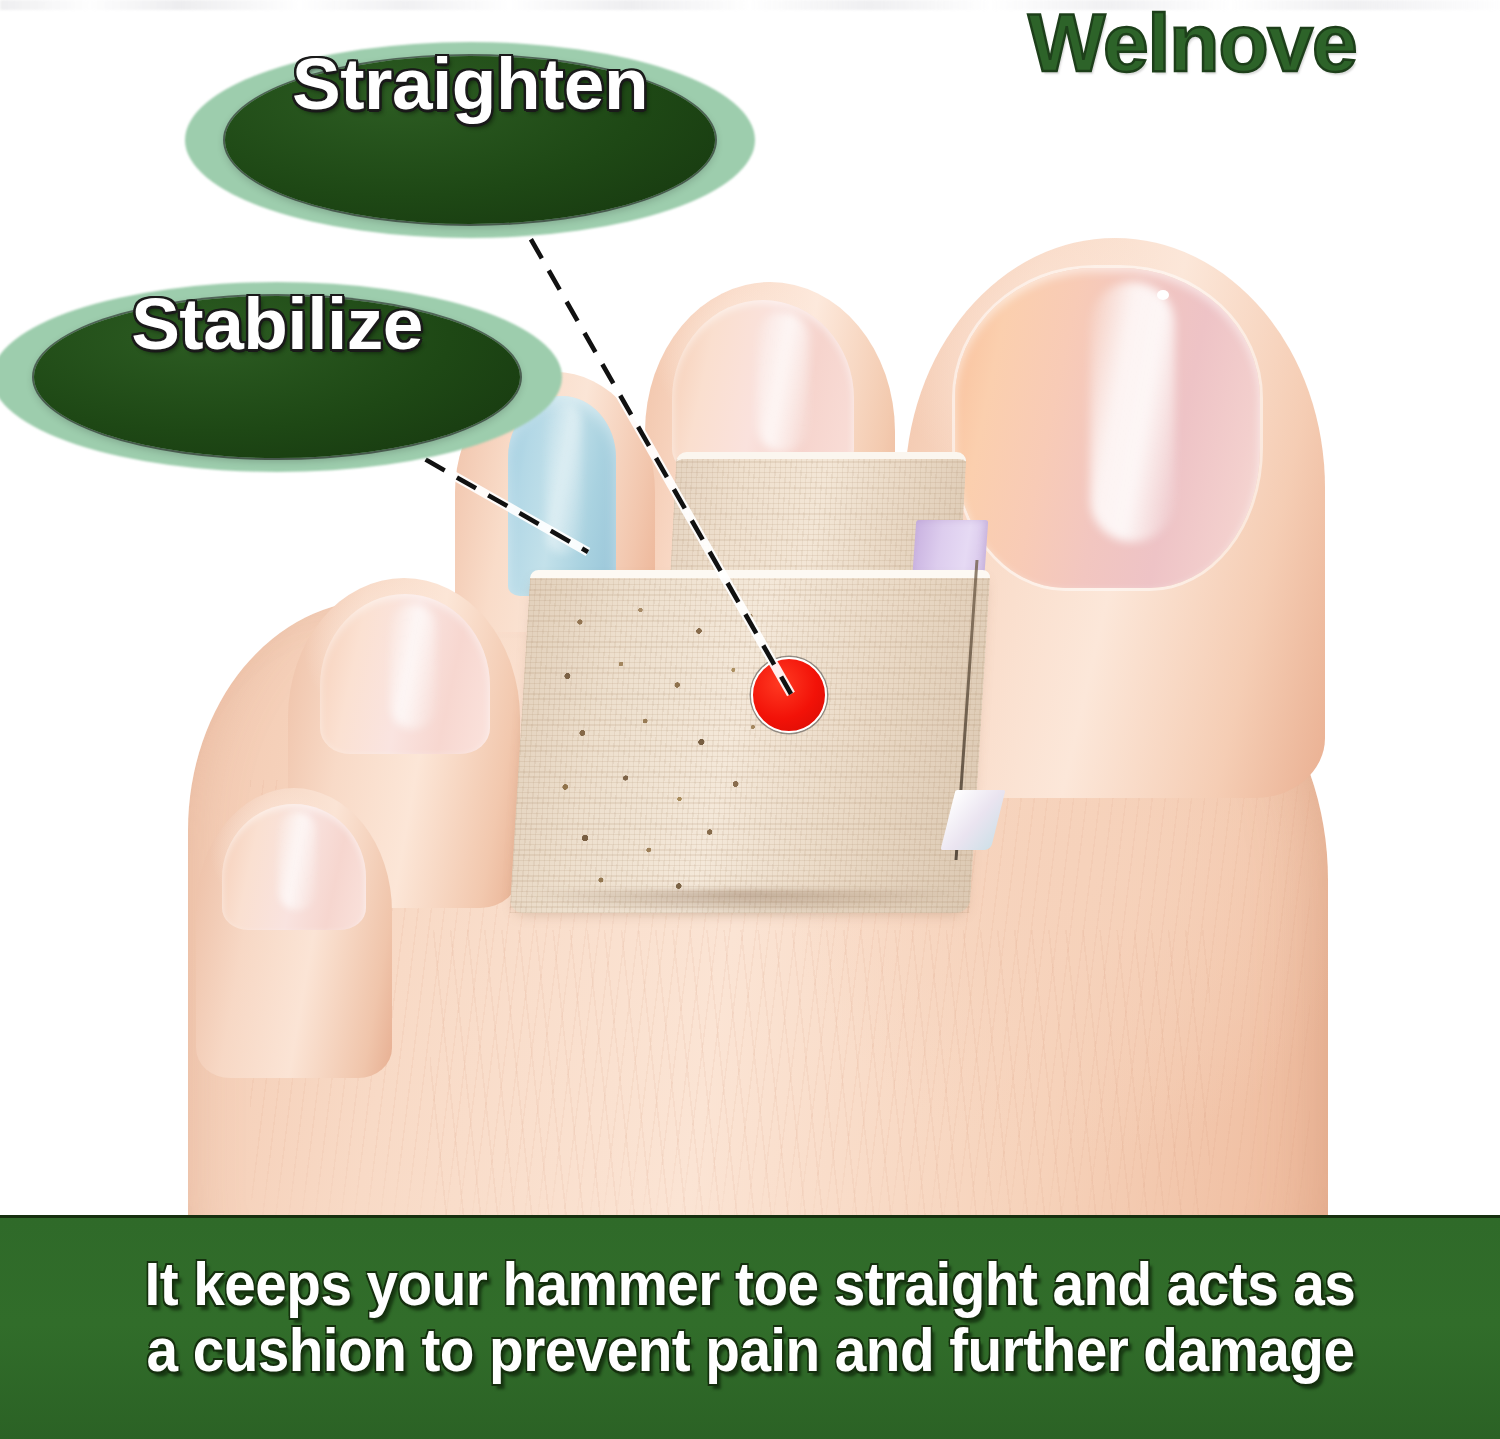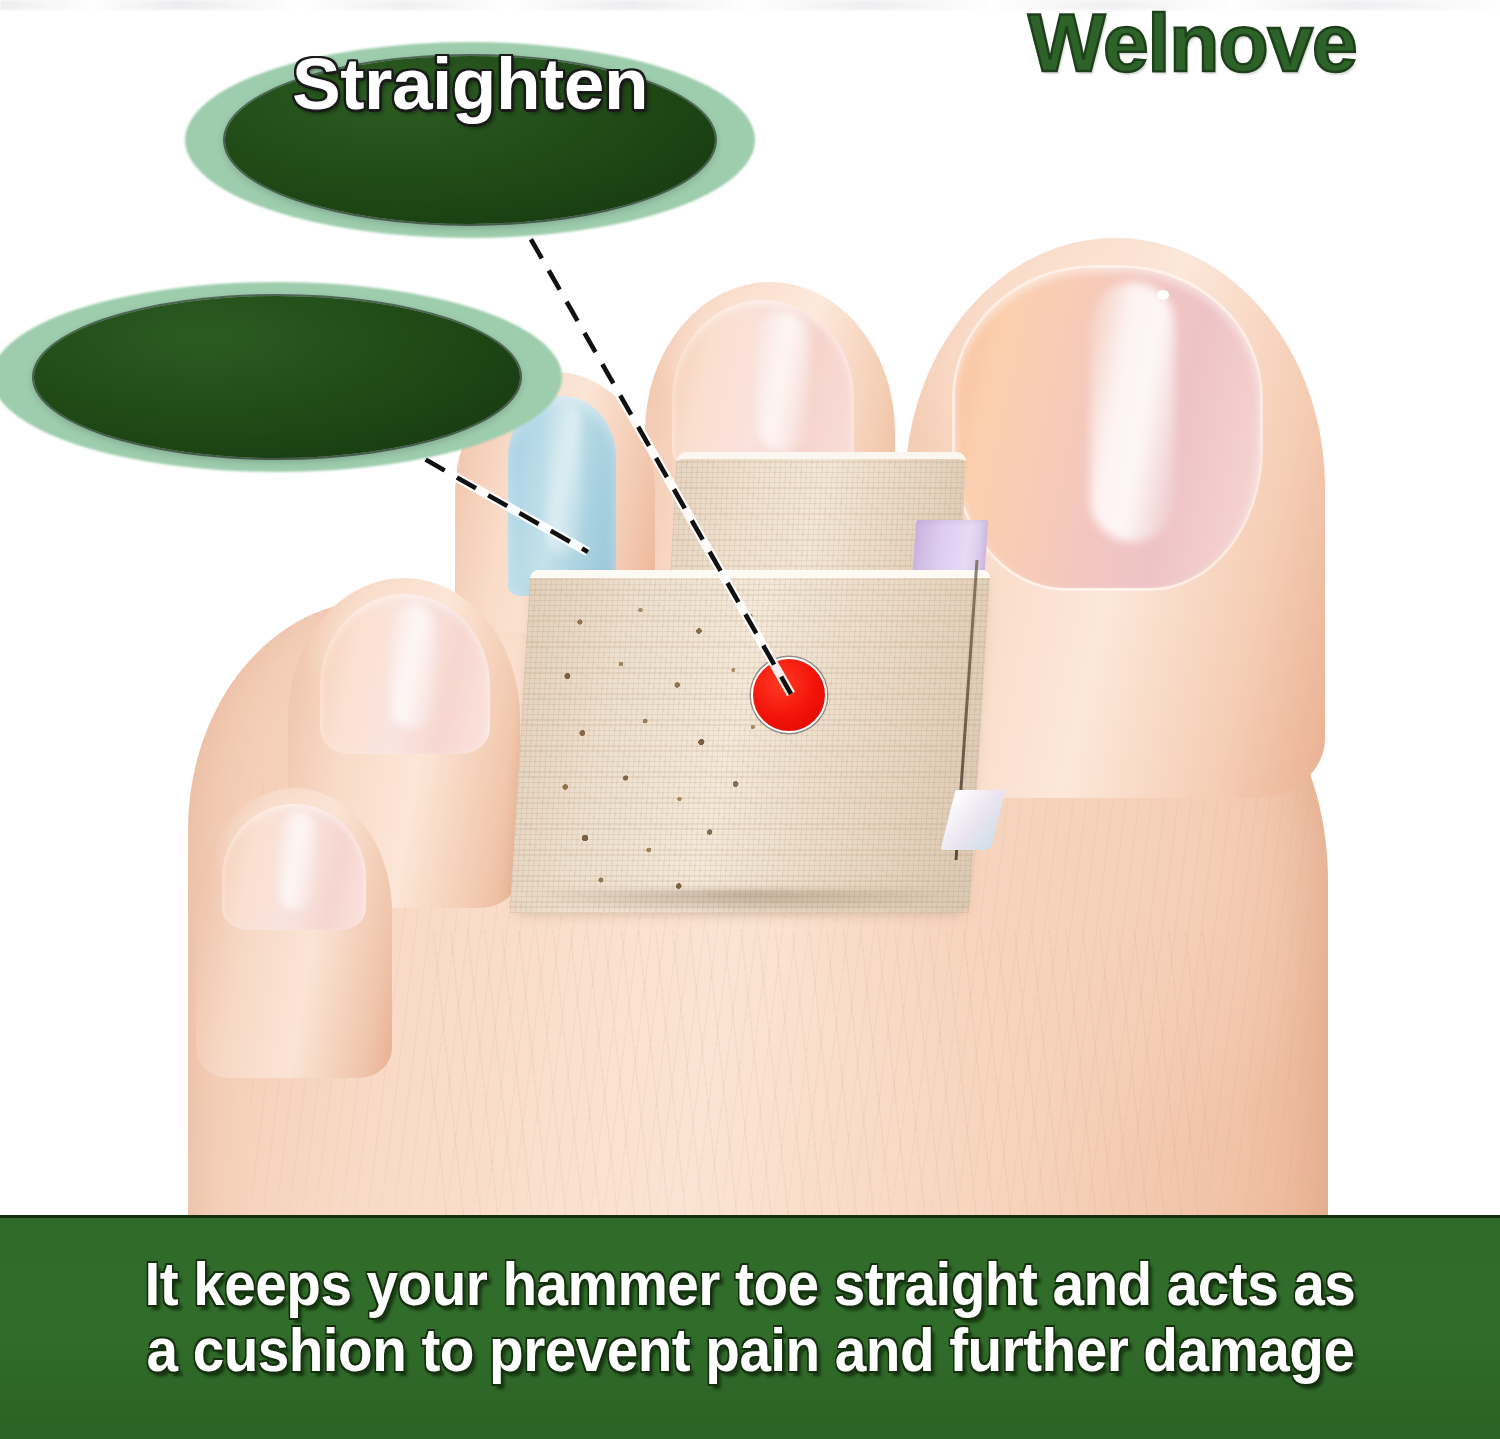"Stabilize" span.txt { html: none -> <span>Stabilize</span> }
